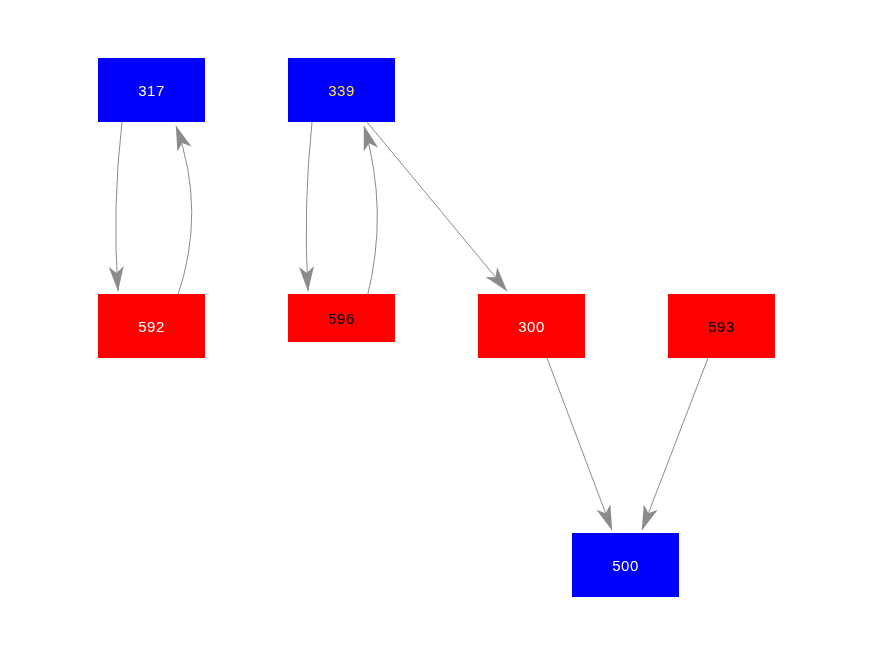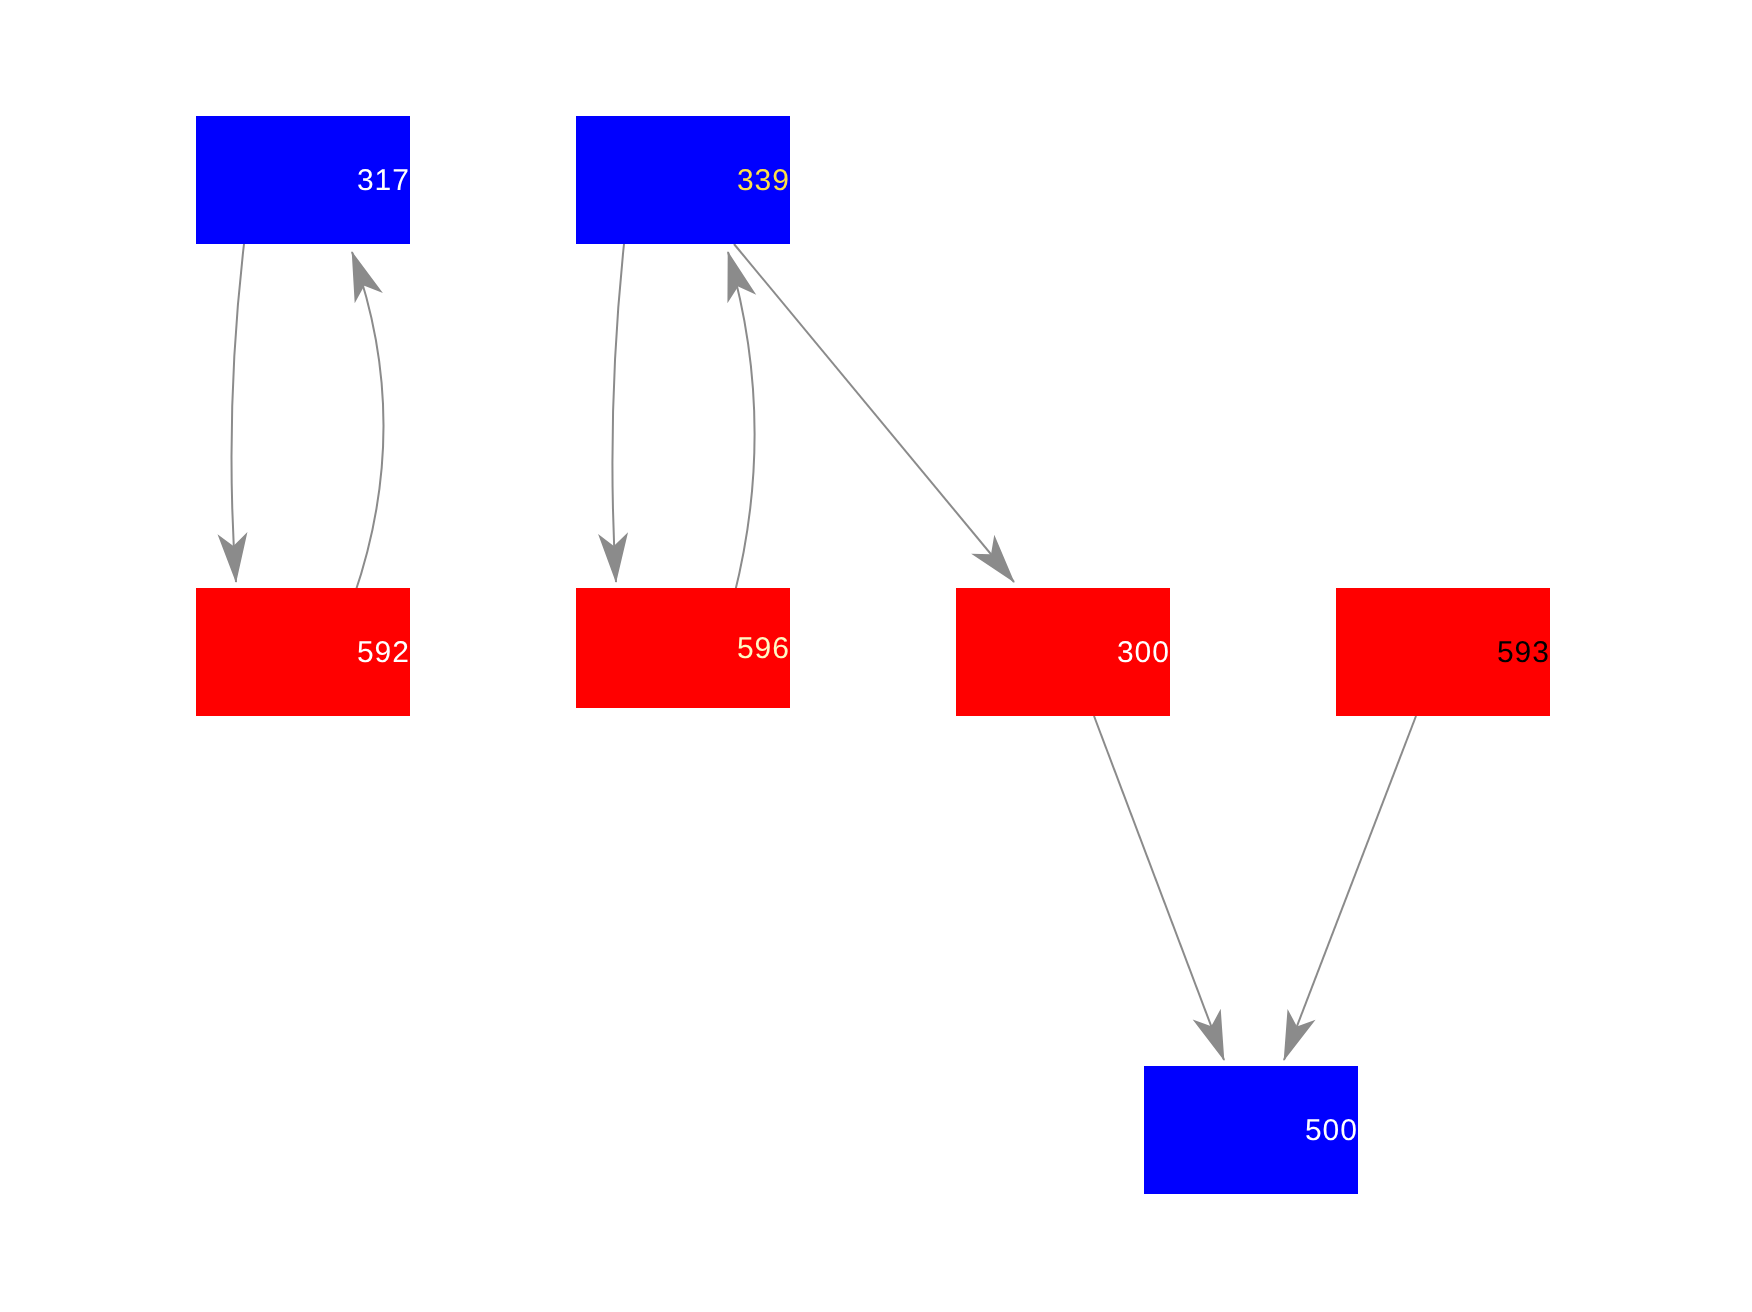"317" .node { justify-content: flex-end -> center }
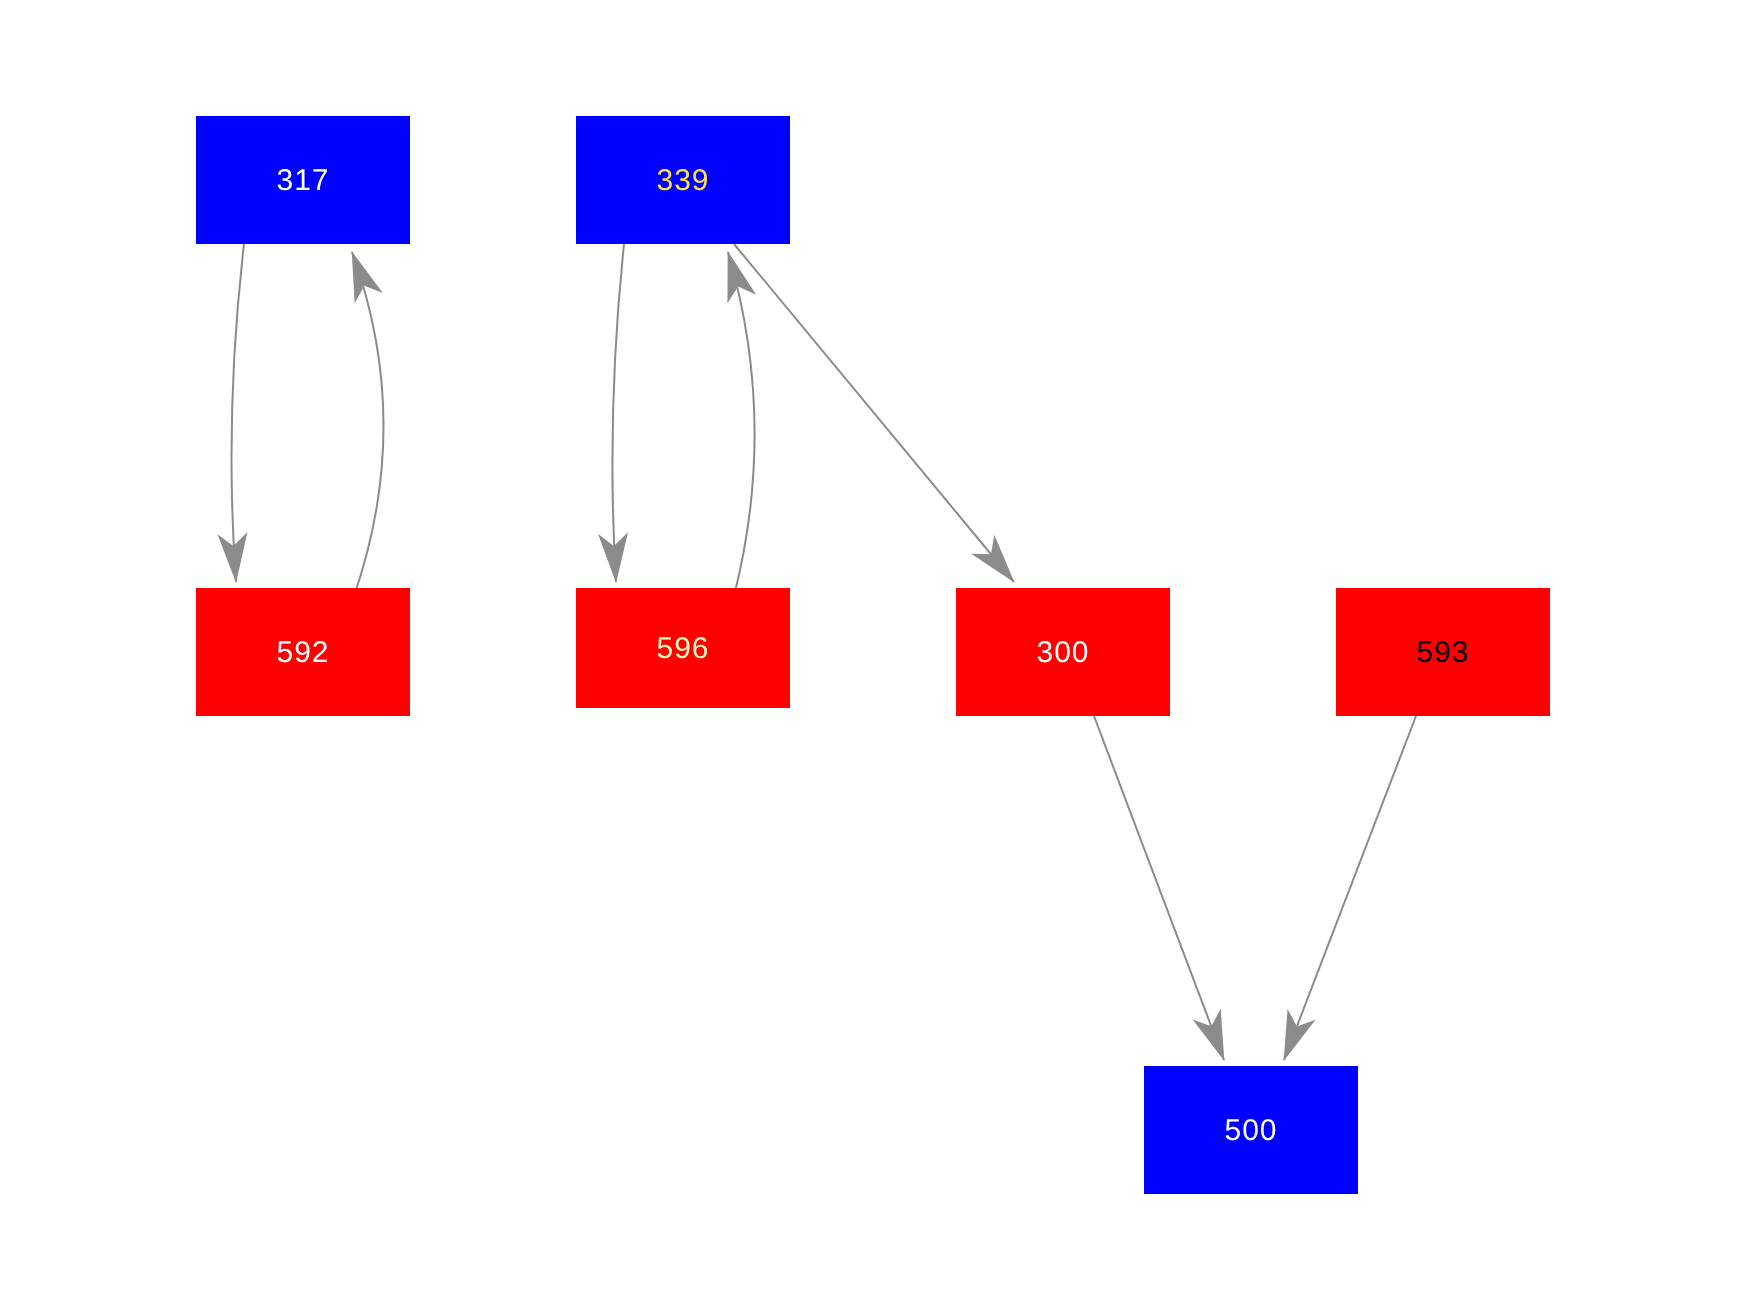"596" div.node { color: #fef9c3 -> #000000; height: 60px -> 48px }
